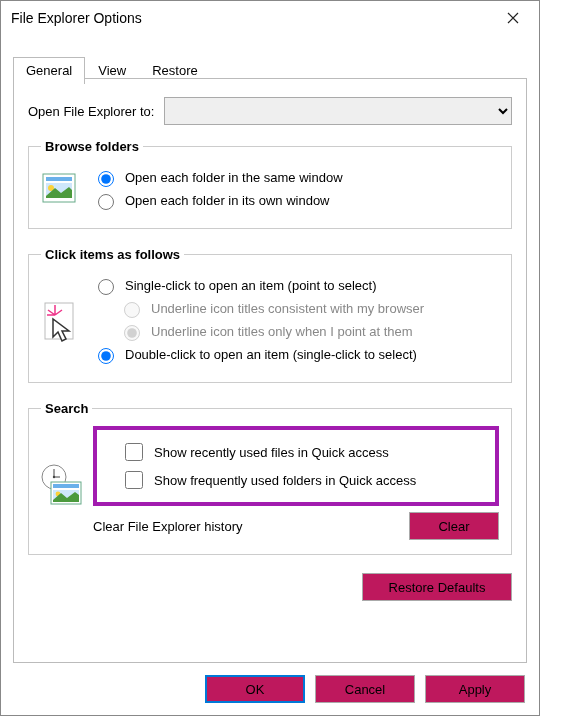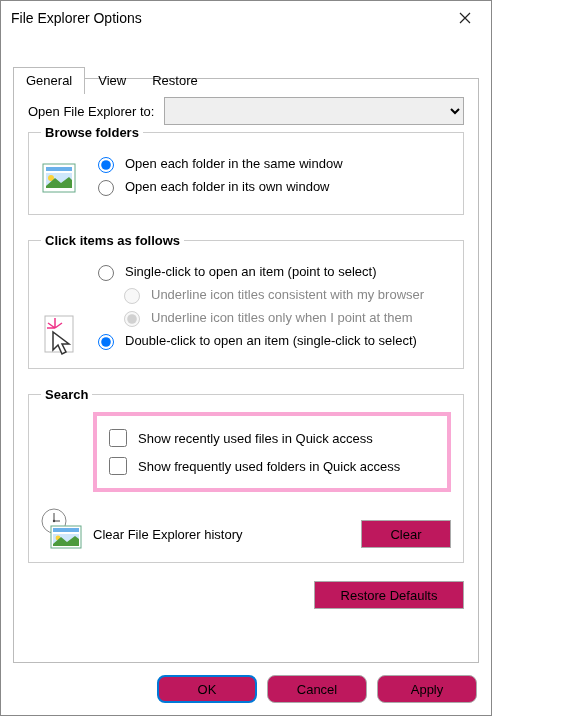"File Explorer Options" .window { width: 492px -> 540px }
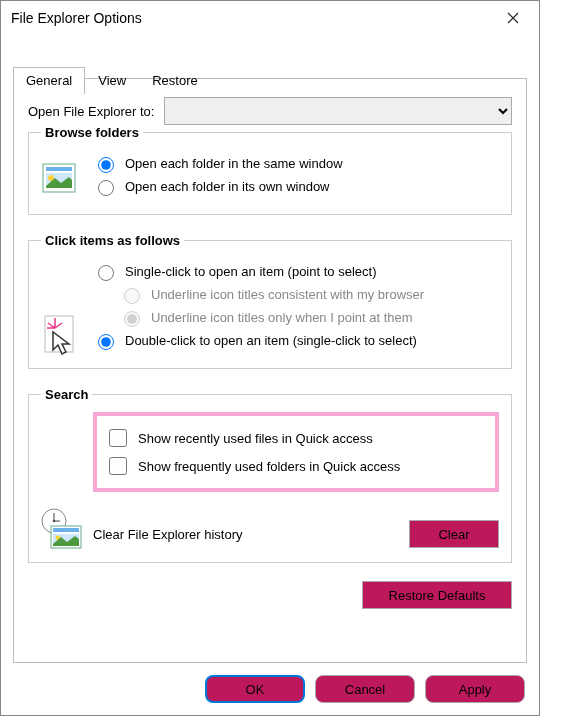"General" .tab { top: 16px -> 6px }
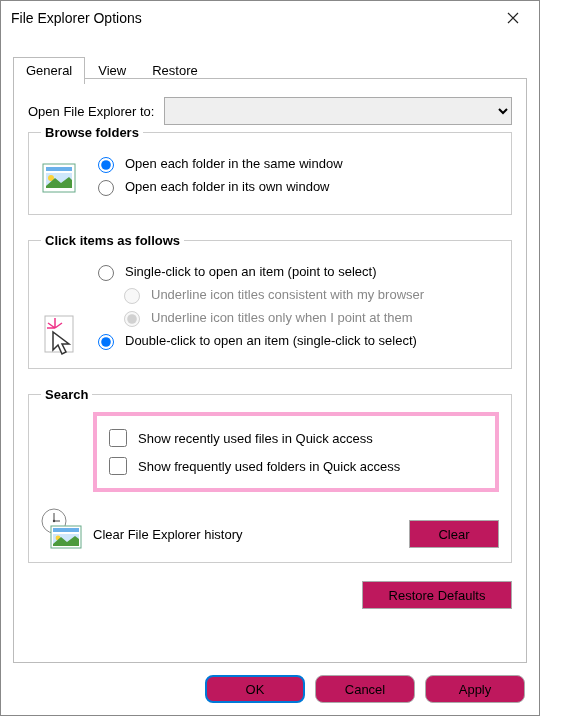"Open File Explorer to:" .row { margin-bottom: none -> 14px }
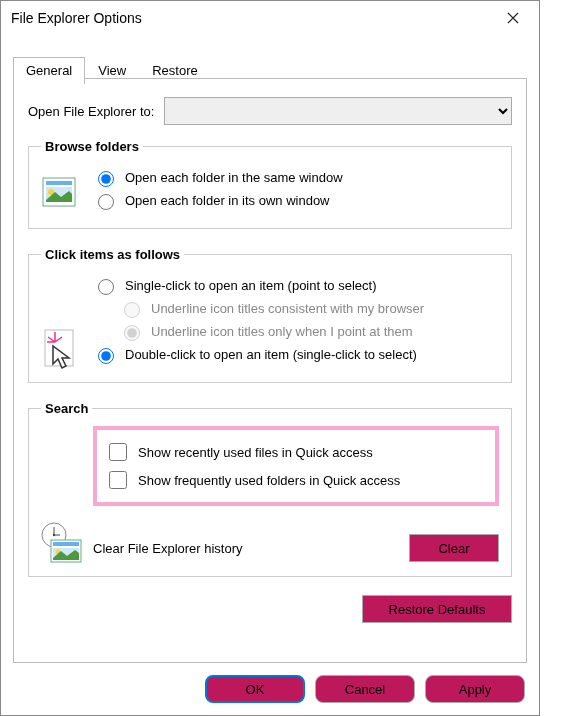"Open each folder in the" .fs-row { align-items: flex-end -> center }
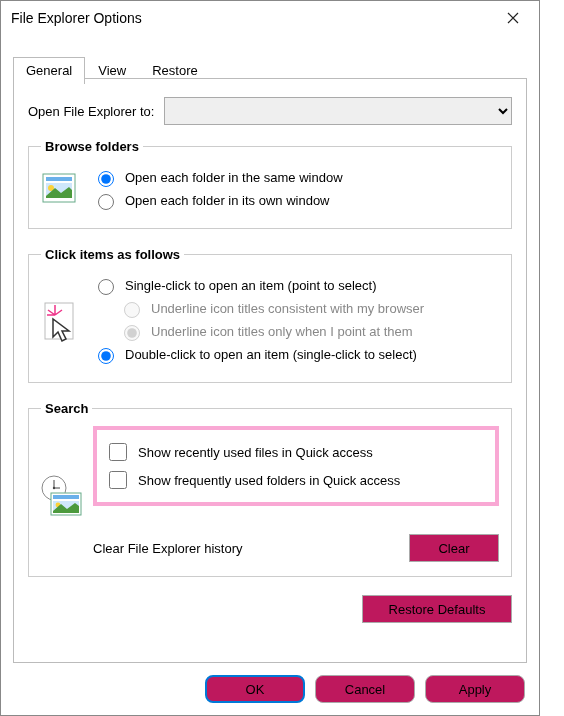"Show recently used files in" .privacy-opts { border: 4px solid #f9a8d4 -> 4px solid #a21caf; padding: 6px 8px -> 6px 24px }
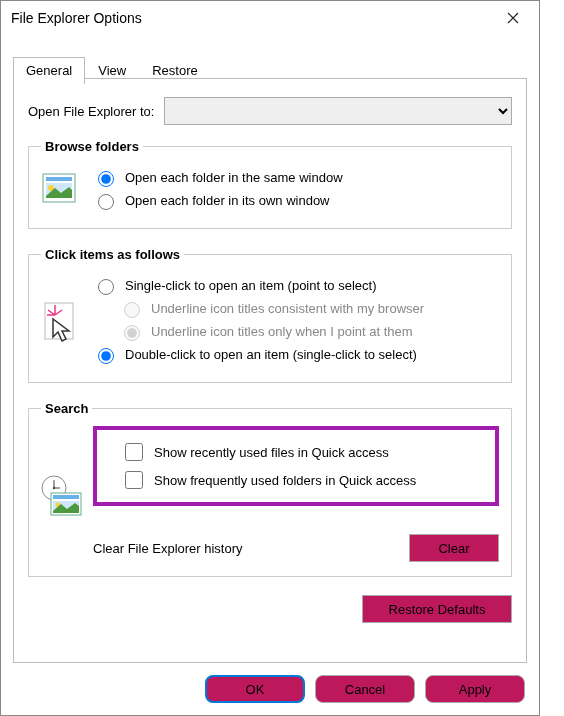"Clear File Explorer history" .clear-row { margin-top: 28px -> 6px }
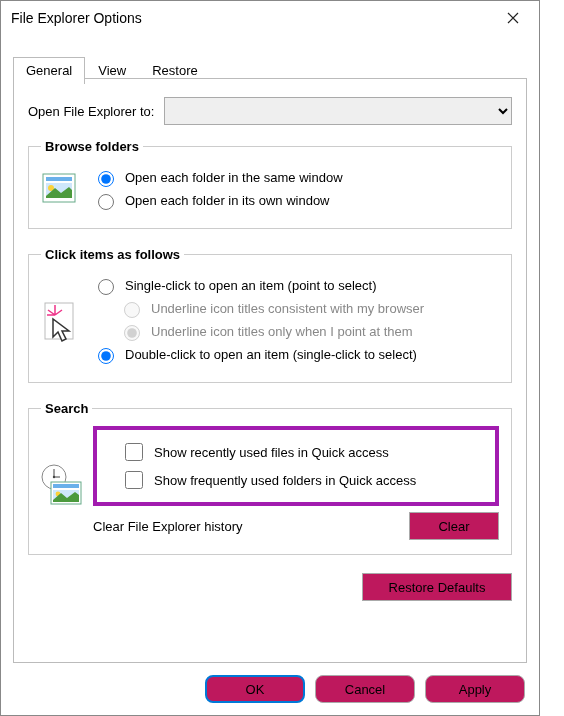"OK" .dialog-buttons .btn { border-radius: 8px -> none }
